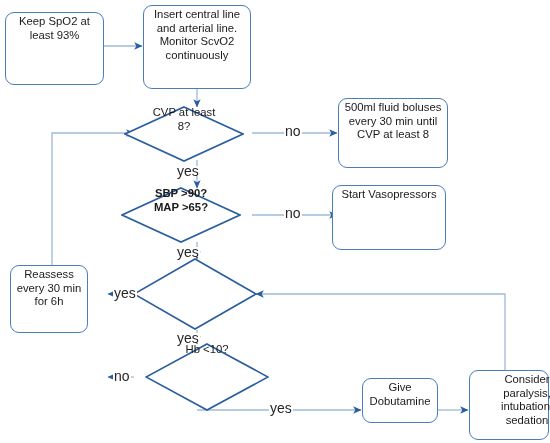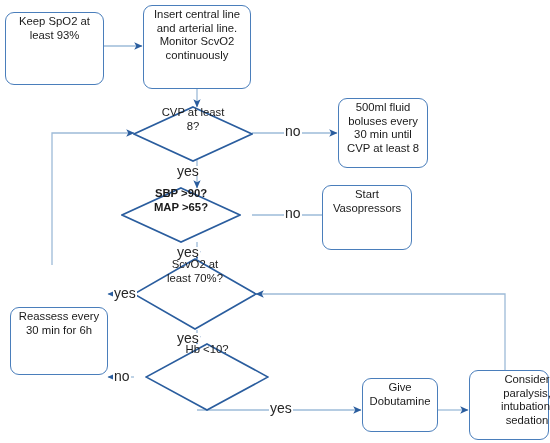"CVP at least 8?" div.node { left: 133px -> 124px }
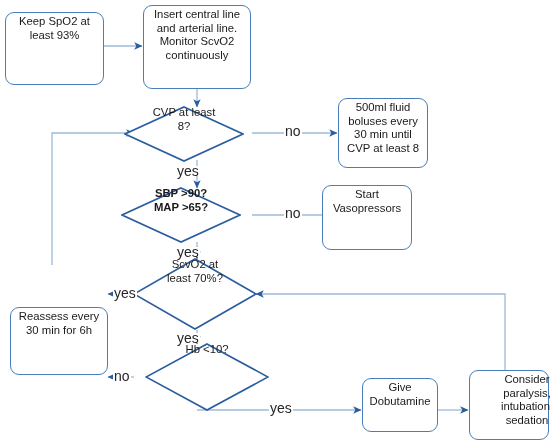"500ml fluid boluses every 30" div.node { width: 90px -> 110px }
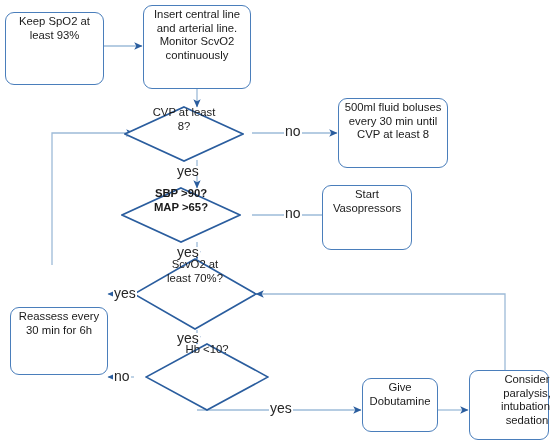"Start Vasopressors" div.node { left: 322px -> 332px; width: 90px -> 114px }
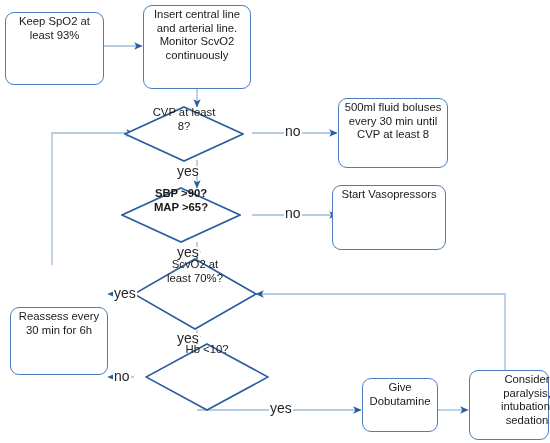"ScvO2 at least 70%?" span.txt { html: <span>ScvO2 at least 70%?</span> -> none }
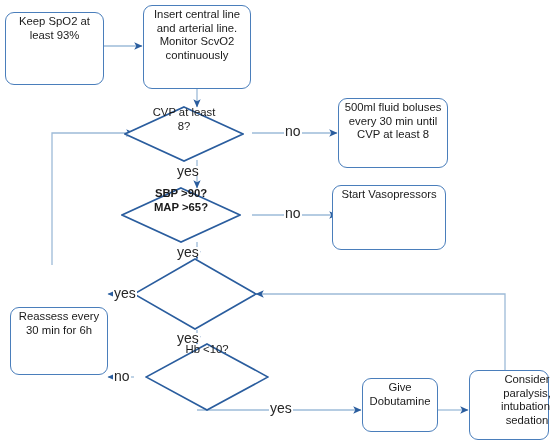"Reassess every 30 min for" div.node { margin-top: 42px -> none; width: 98px -> 78px }
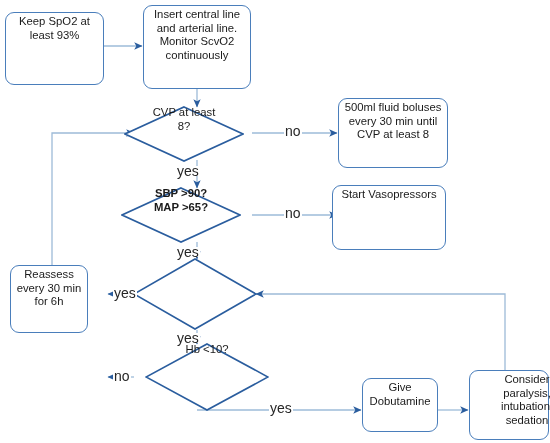"Give Dobutamine" div.node { height: 54px -> 45px }
